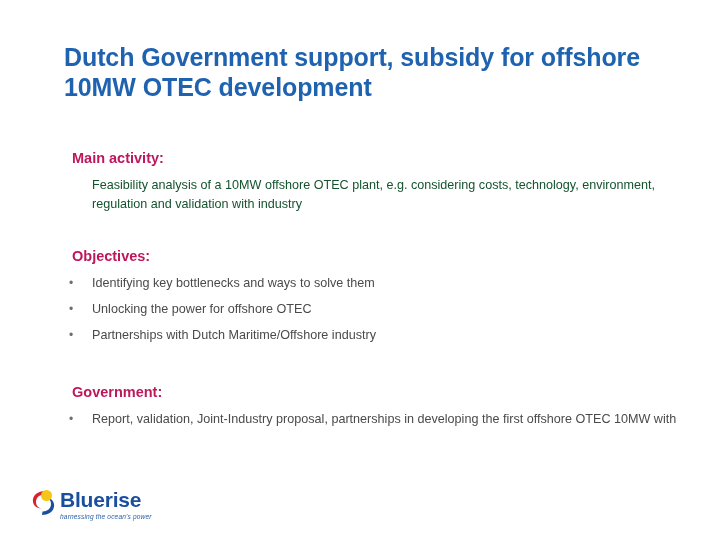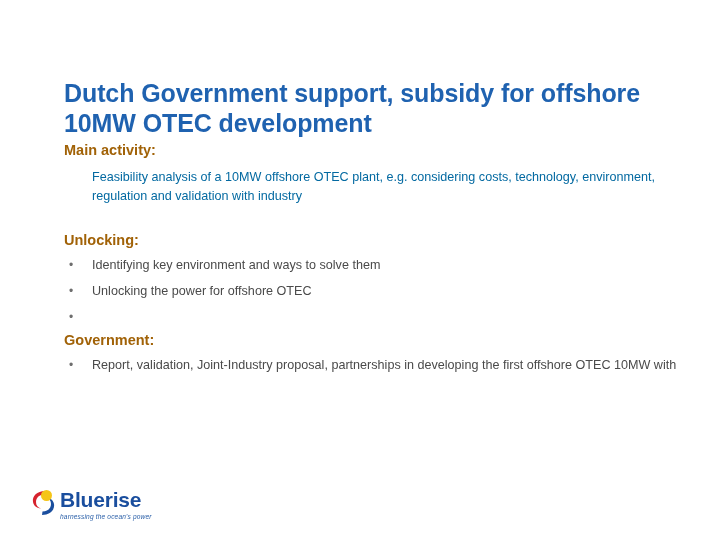"Dutch Government support, subsidy for" .slide-title { margin-top: 36px -> none }
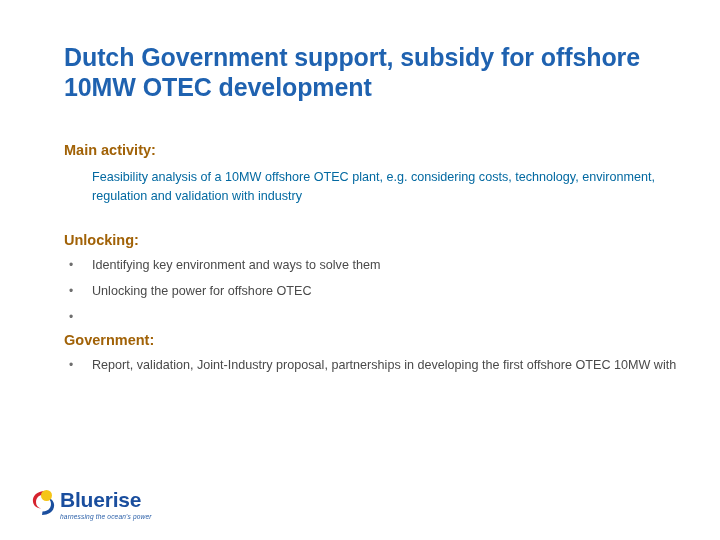"Main activity:" .section-heading { color: #a16207 -> #be185d; margin: 0 -> 8px }
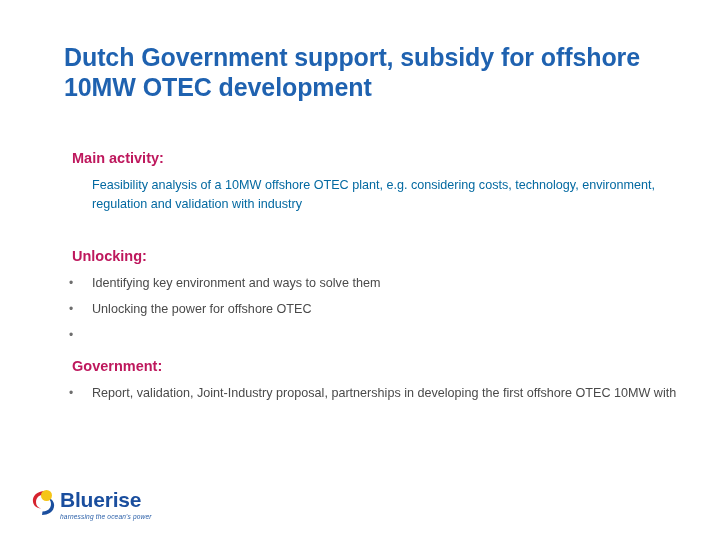"Feasibility analysis of a 10MW" .para { color: #0369a1 -> #14532d }
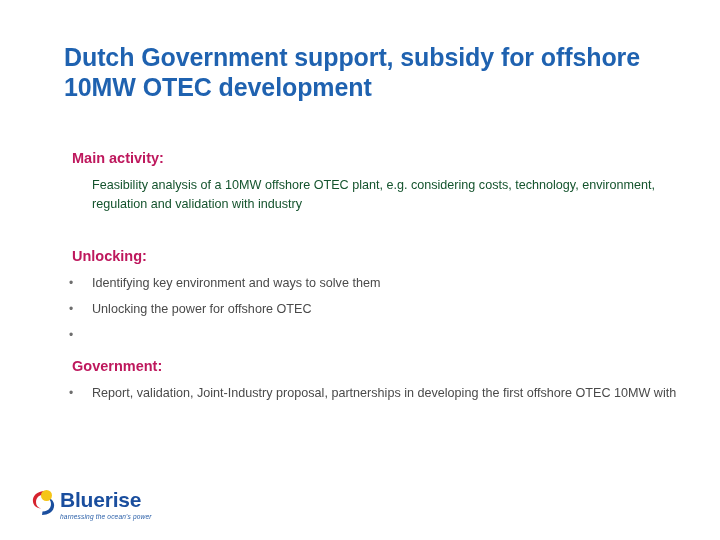"Unlocking:" div.section-heading { text: Unlocking -> Objectives }
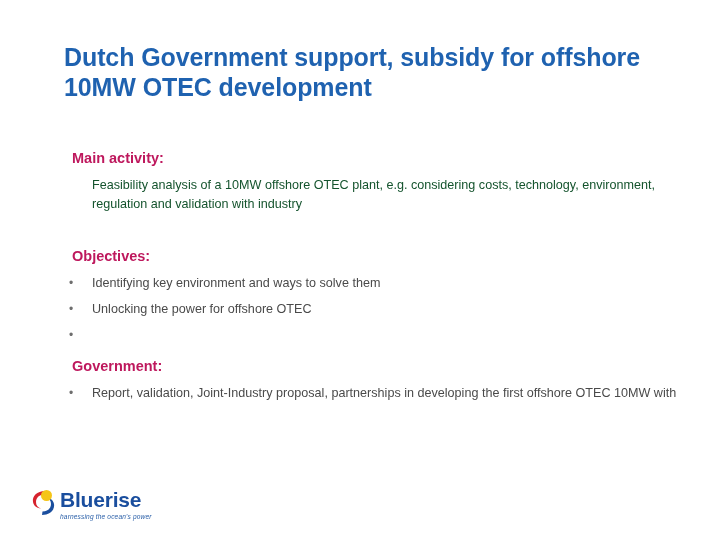"Identifying key environment and ways" span { text: environment -> bottlenecks }
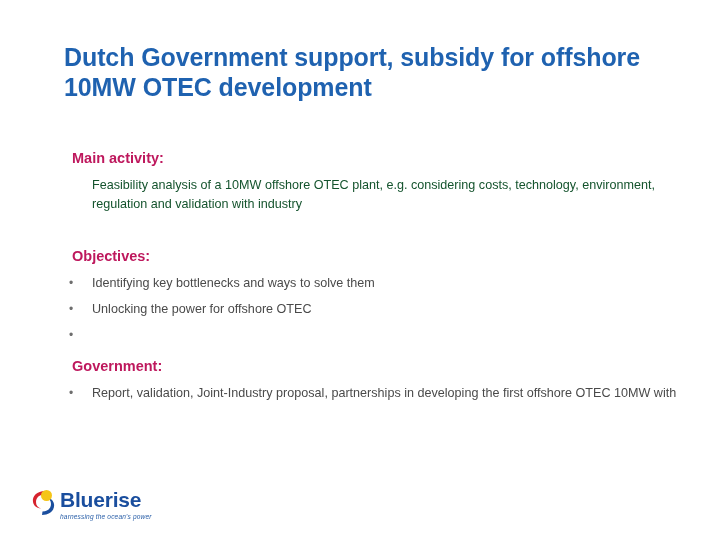"Partnerships with Dutch" span { html: none -> <span>Partnerships with Dutch Maritime/Offshore industry</span> }
